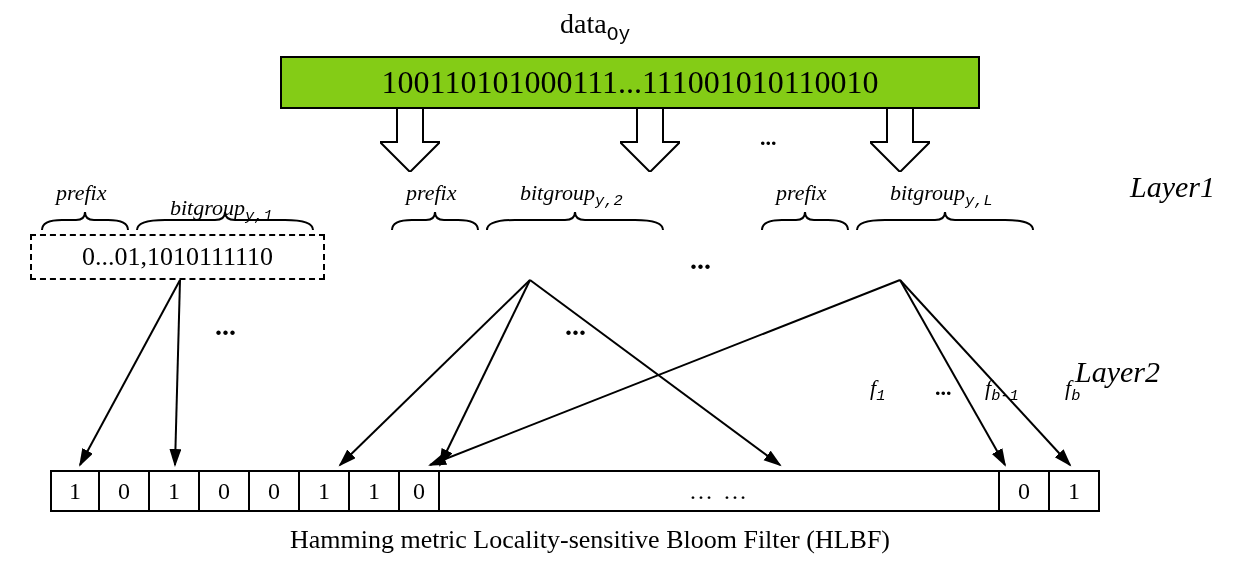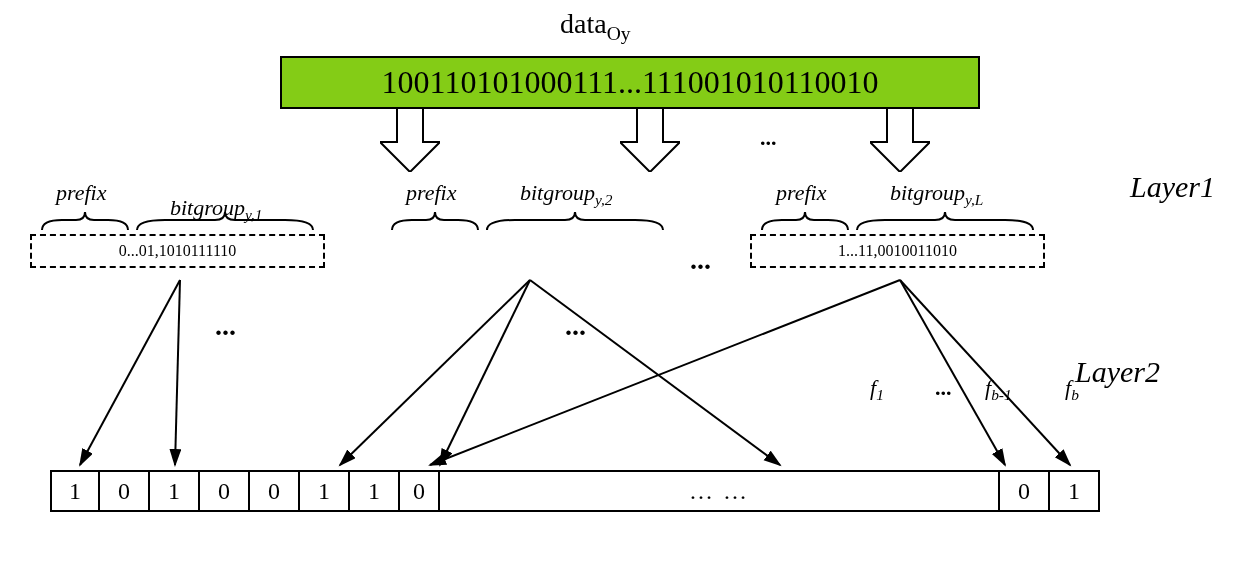"Oy" .sub { font-family: none -> Liberation Mono, monospace }
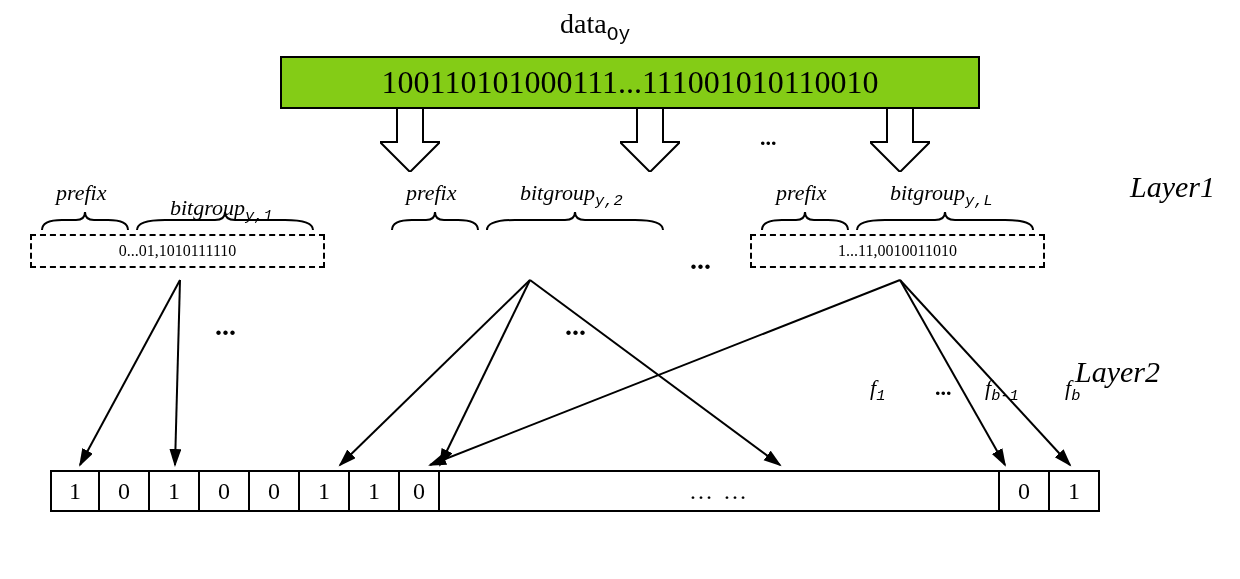"0...01,1010111110" .bitgroup { font-size: 16px -> 26px }
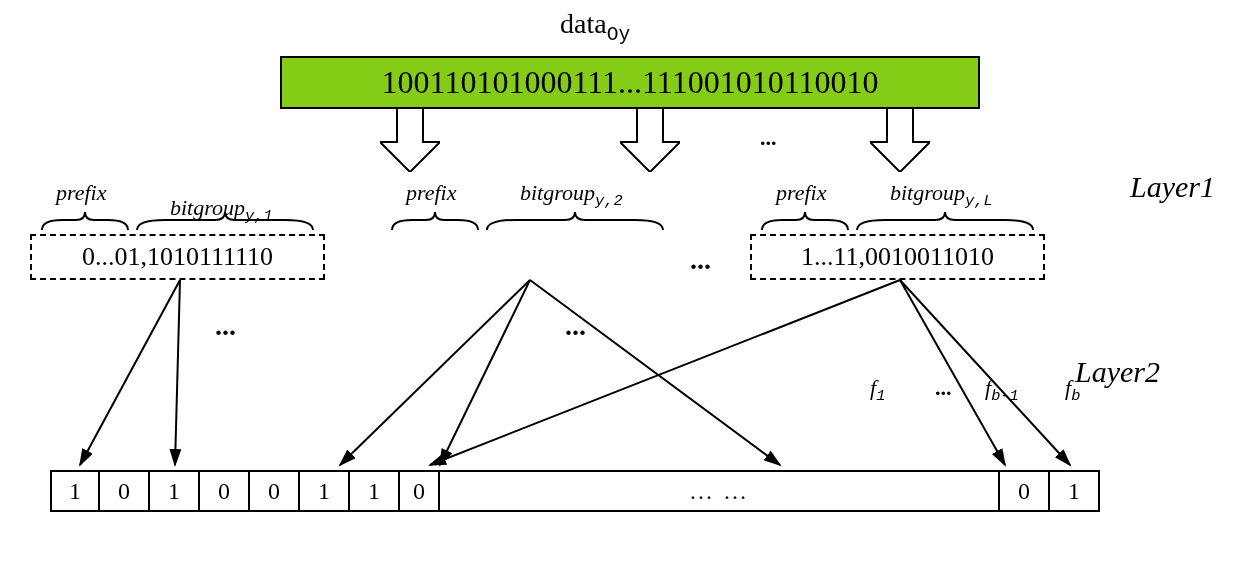"1...11,0010011010" div.bitgroup { html: <div> <span>1...11,0010011010</span> </div> -> none }
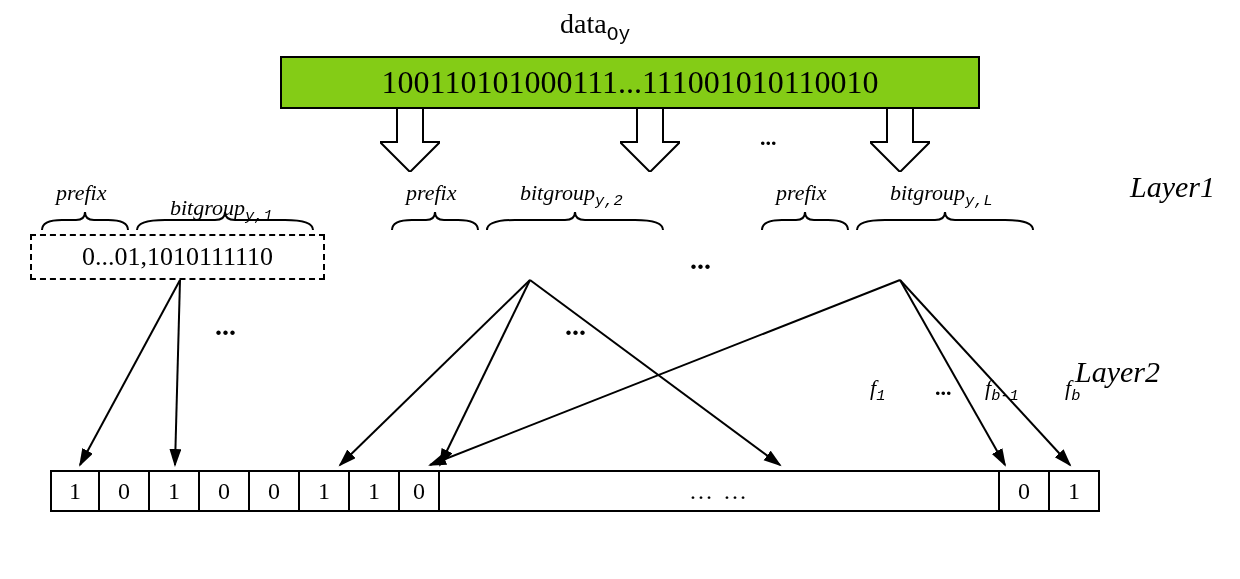"Hamming metric Locality-sensitive Bloom" div.caption { html: none -> <div>Hamming metric Locality-sensitive Bloom Filter (HLBF)</div> }
